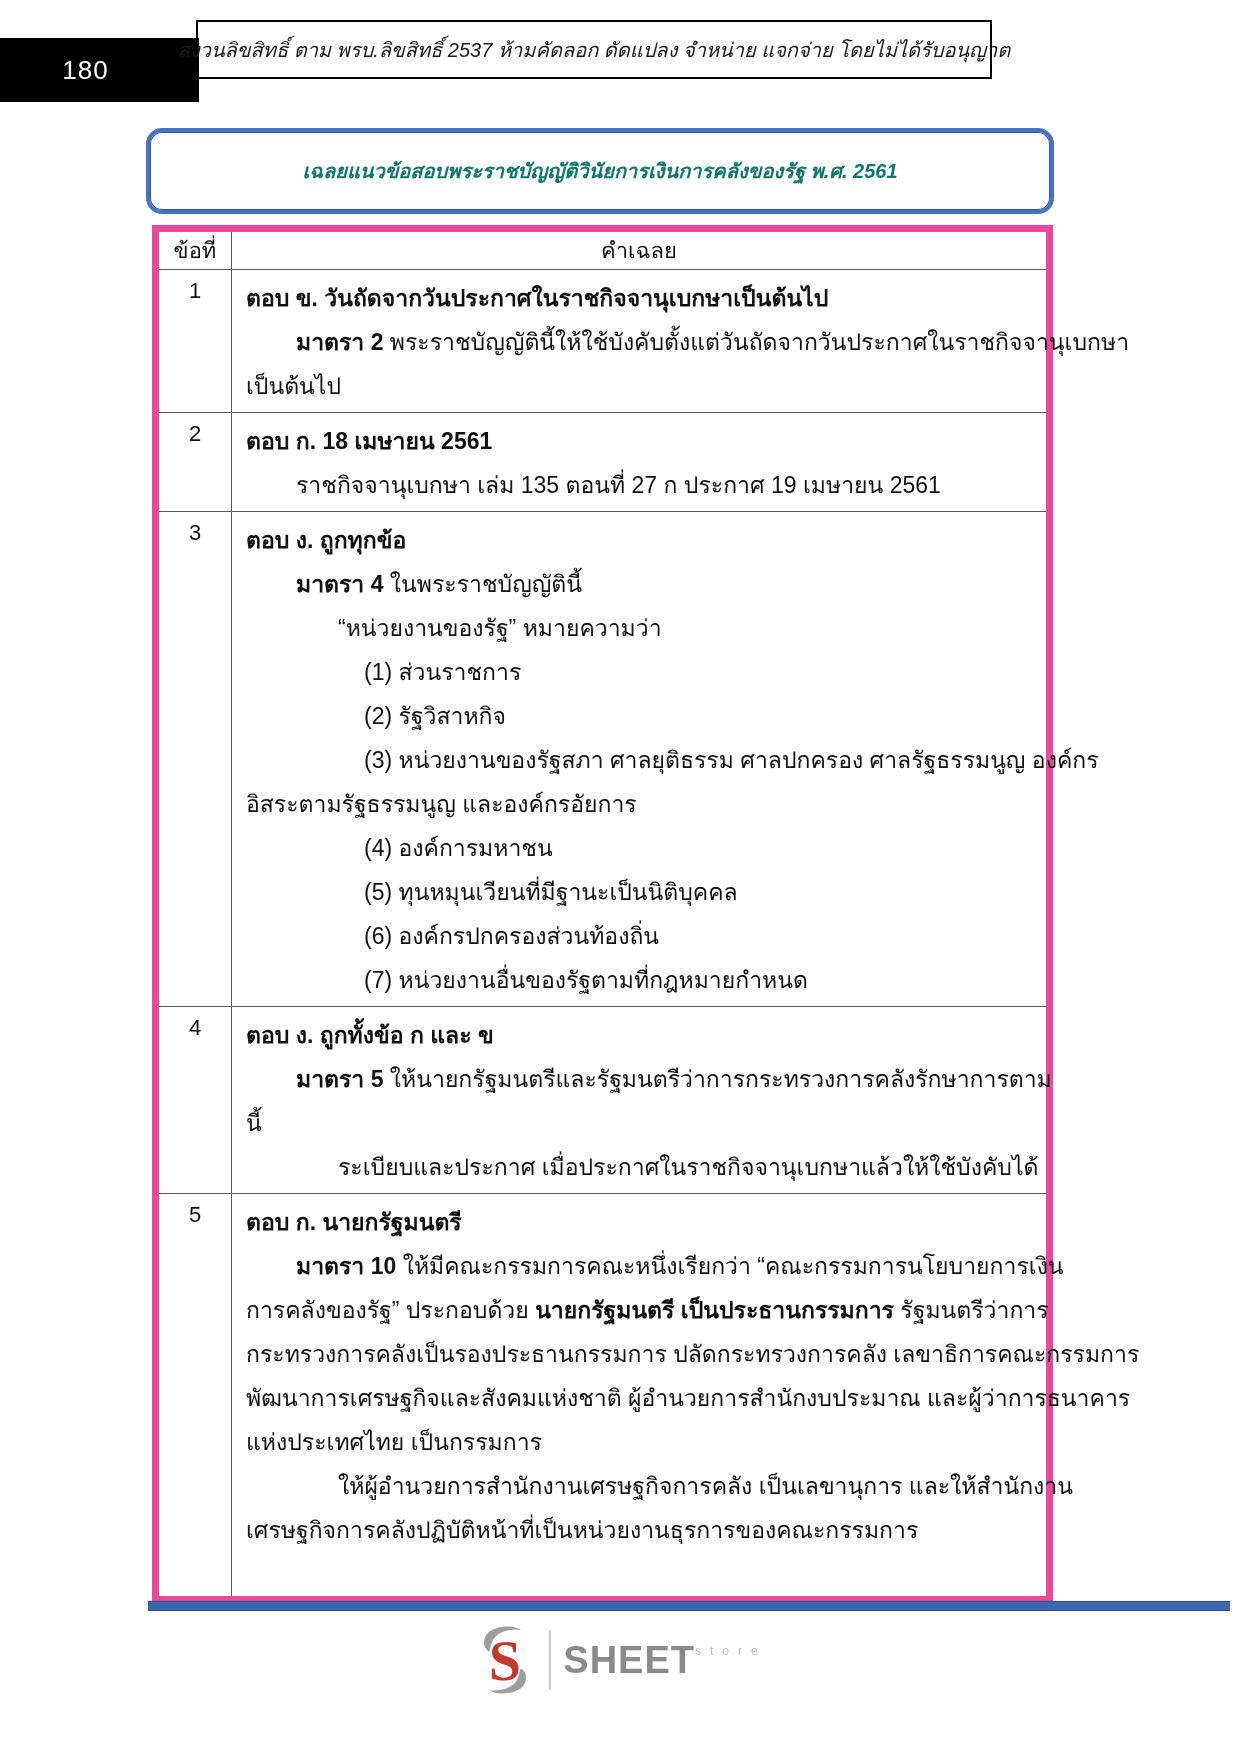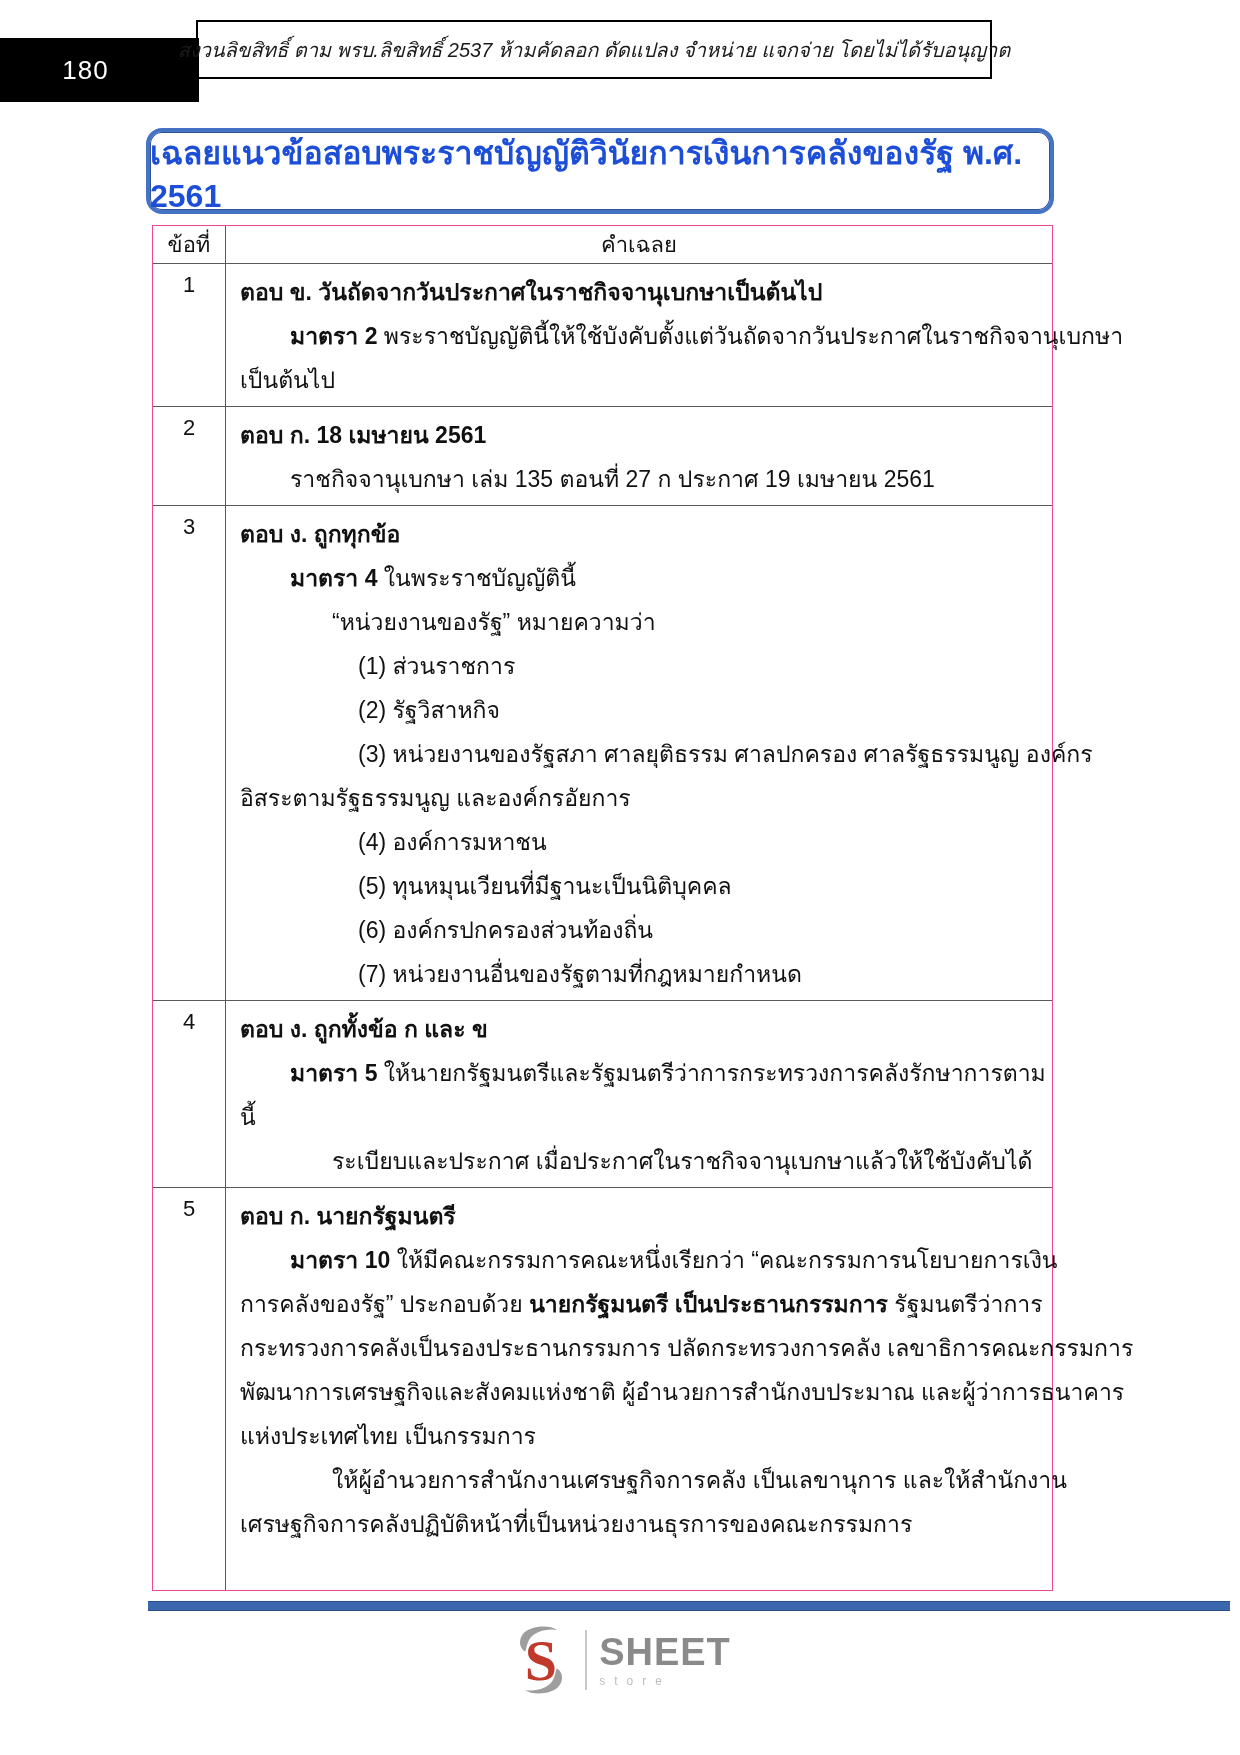"เฉลยแนวข้อสอบพระราชบัญญัติวินัยการเงินกา" .title-box span { color: #1d4ed8 -> #0f766e; font-size: 32px -> 20px; font-style: none -> italic }
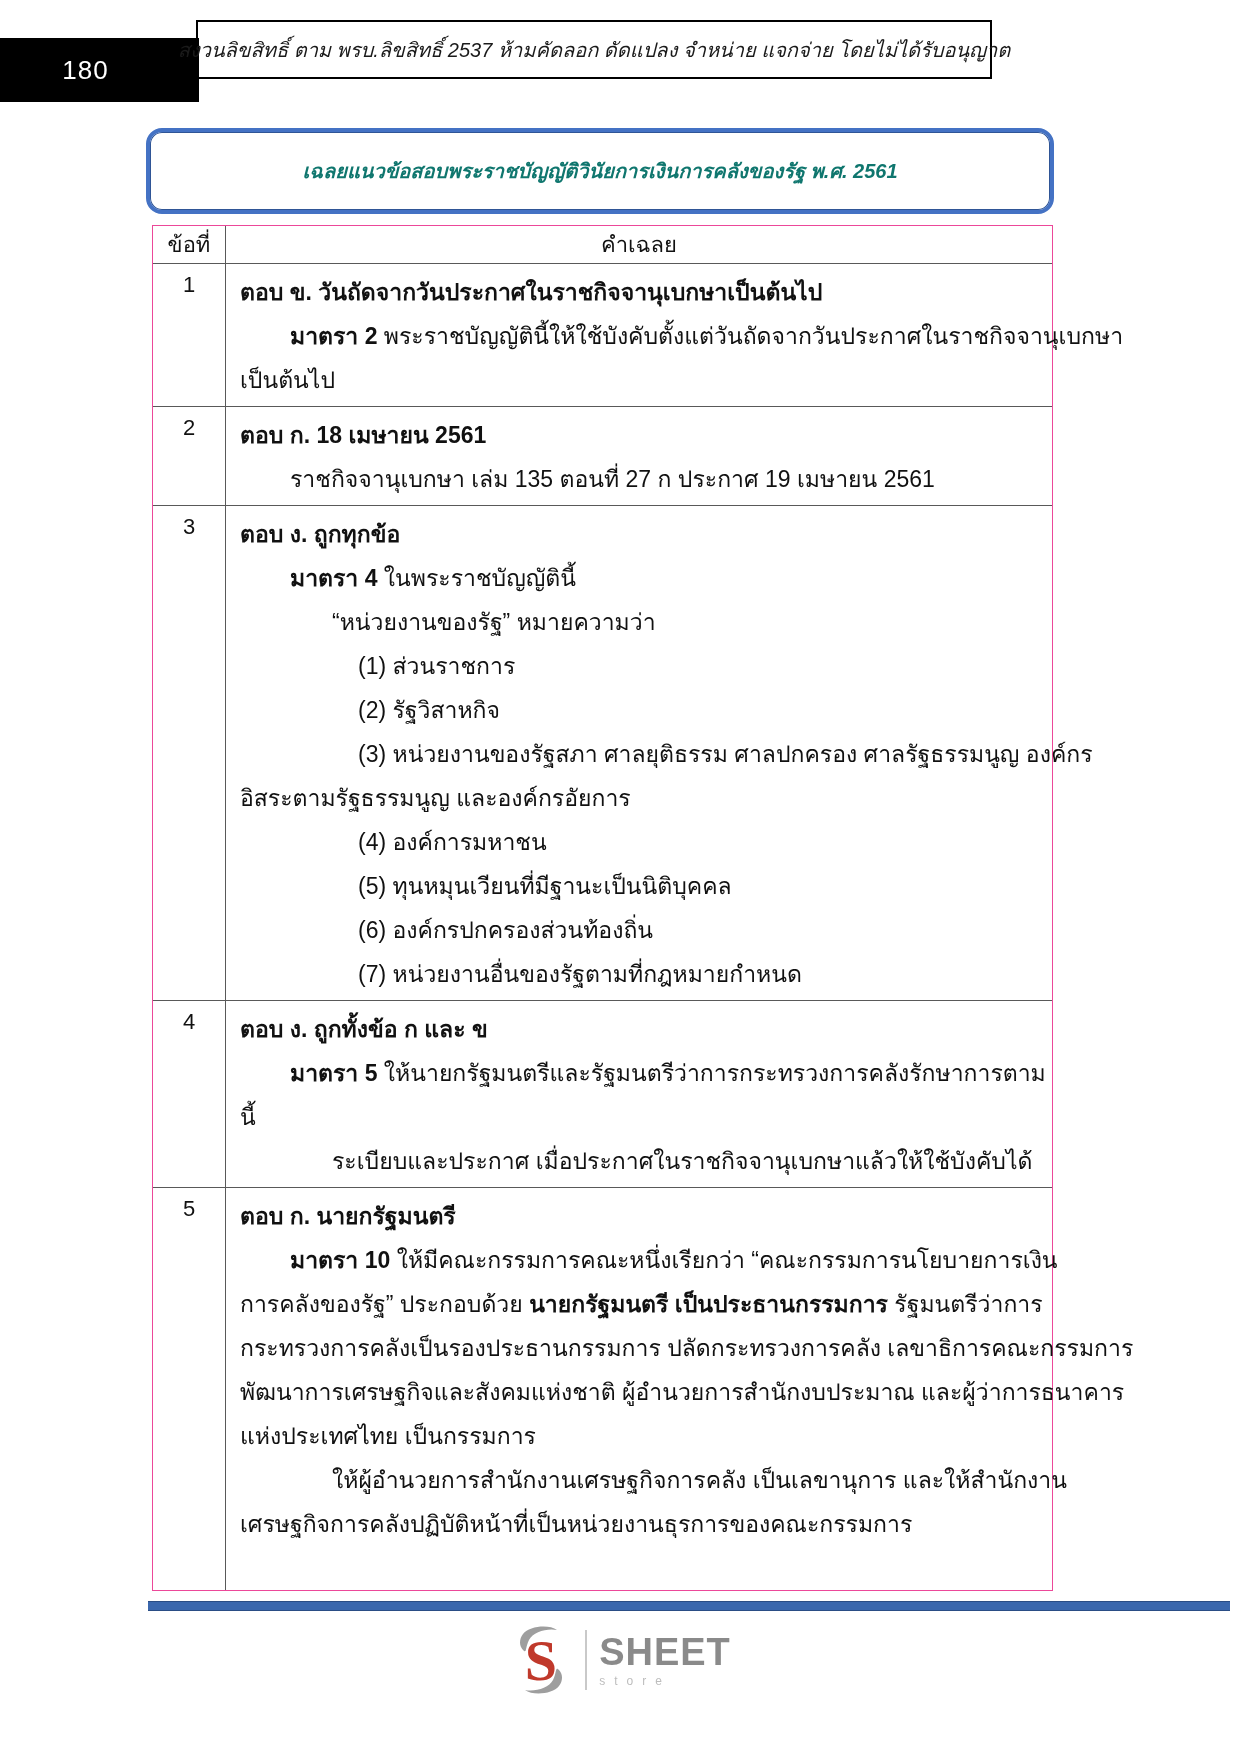"ข้อที่" .answer-table { border: 1px solid #ec4899 -> 7px solid #ec4899 }
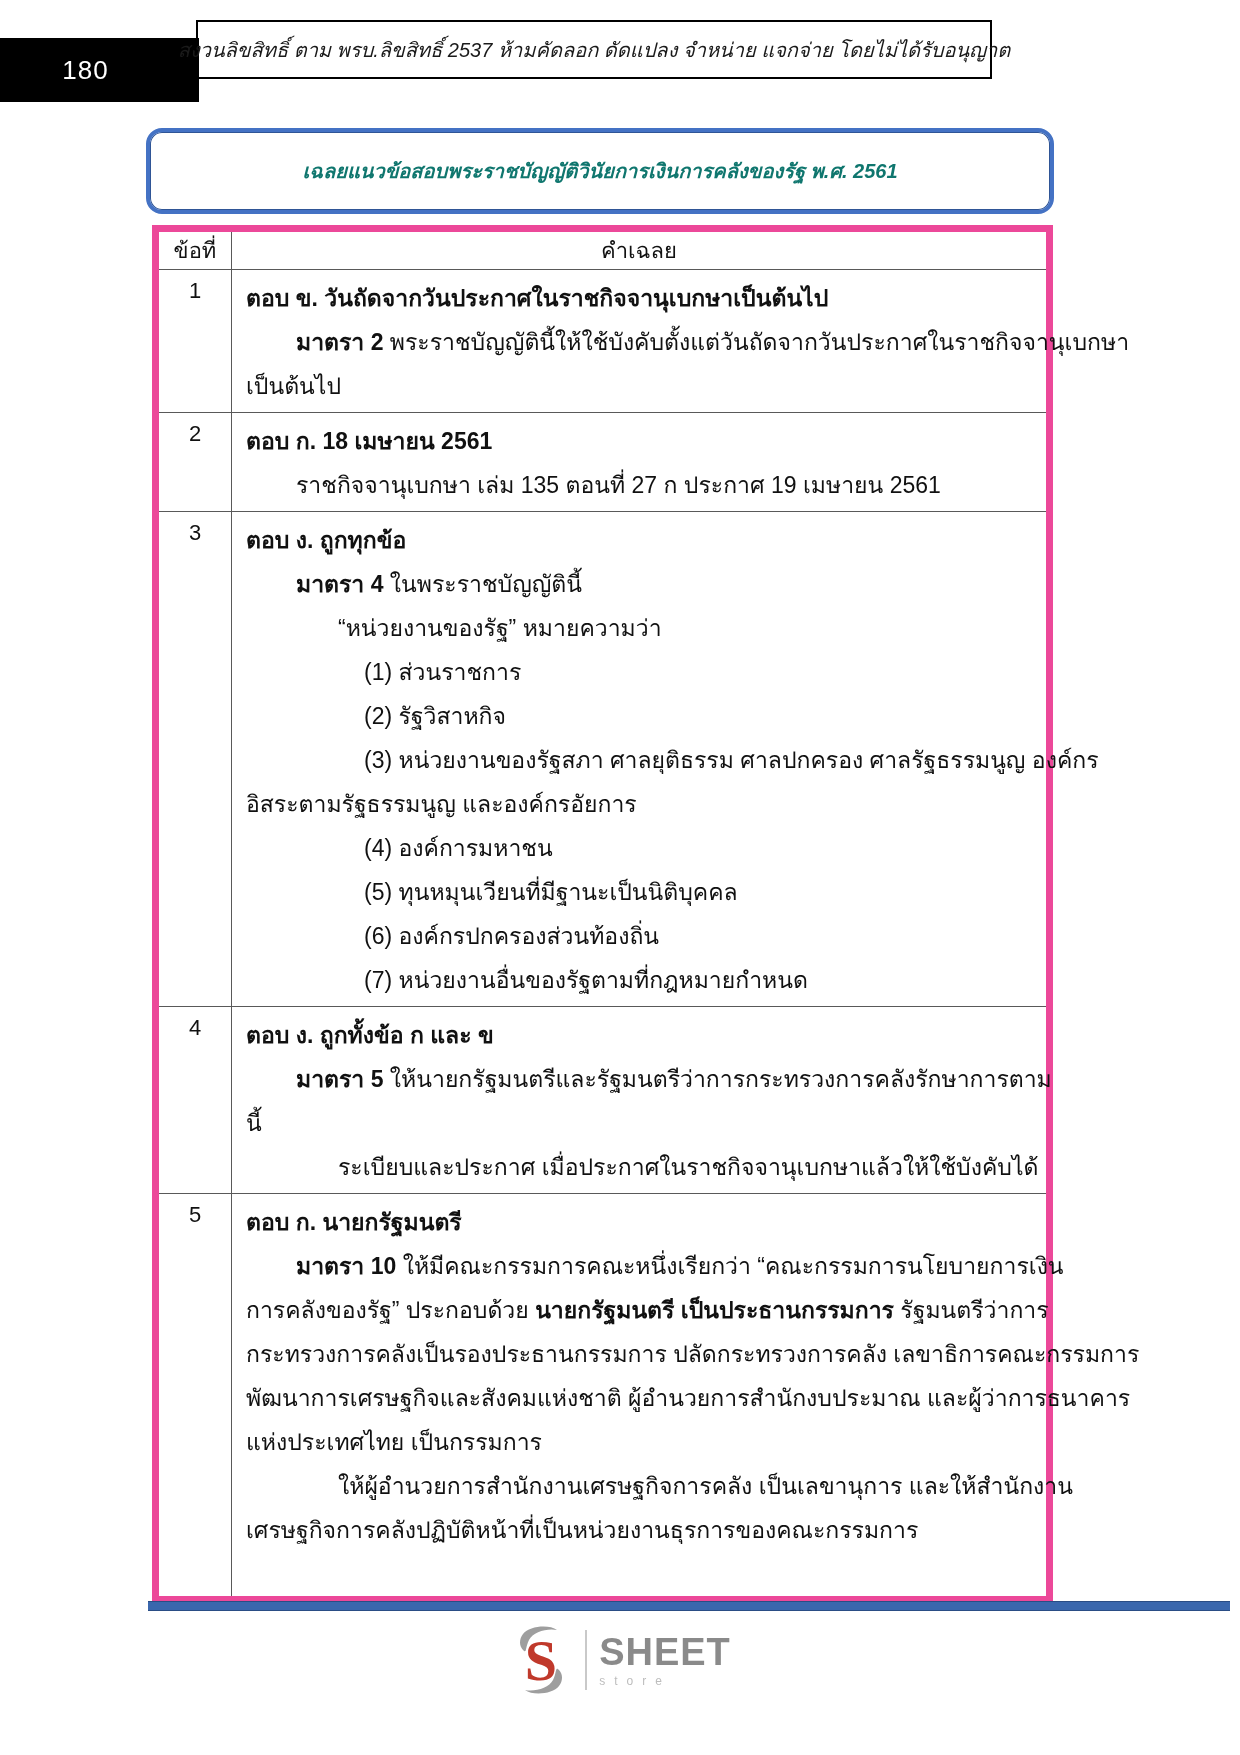"SHEET" .logo-text { flex-direction: column -> row }
